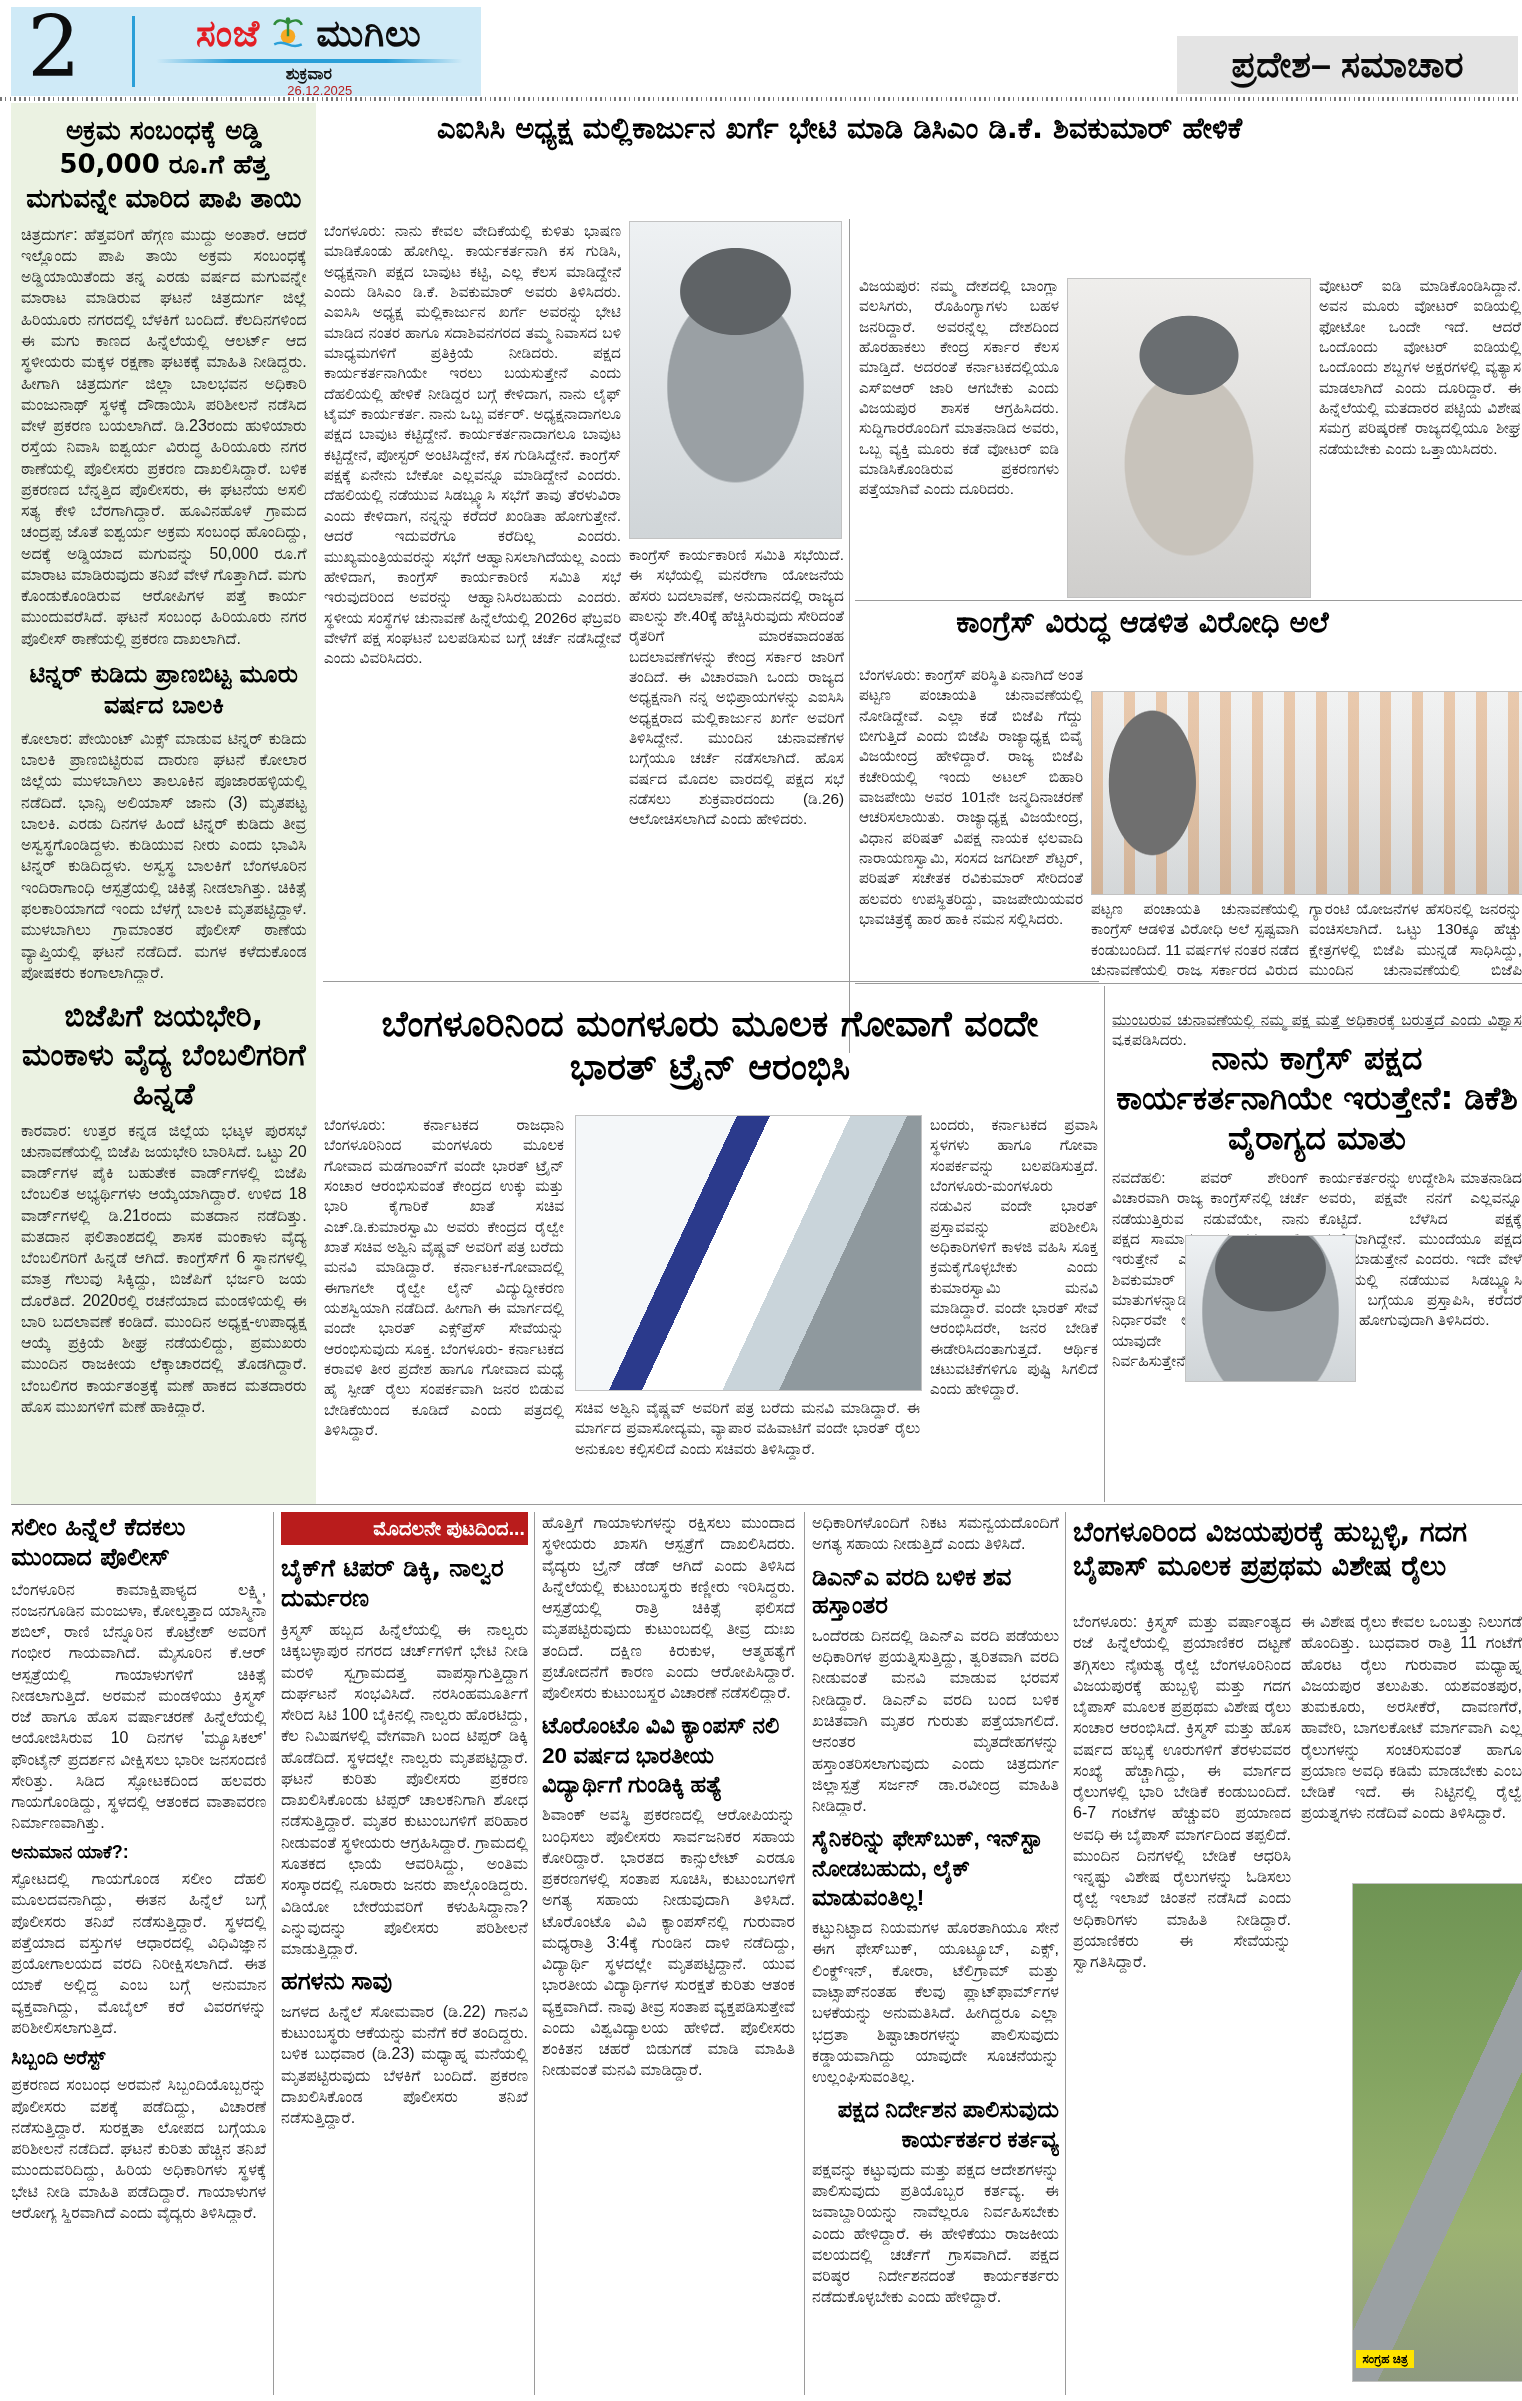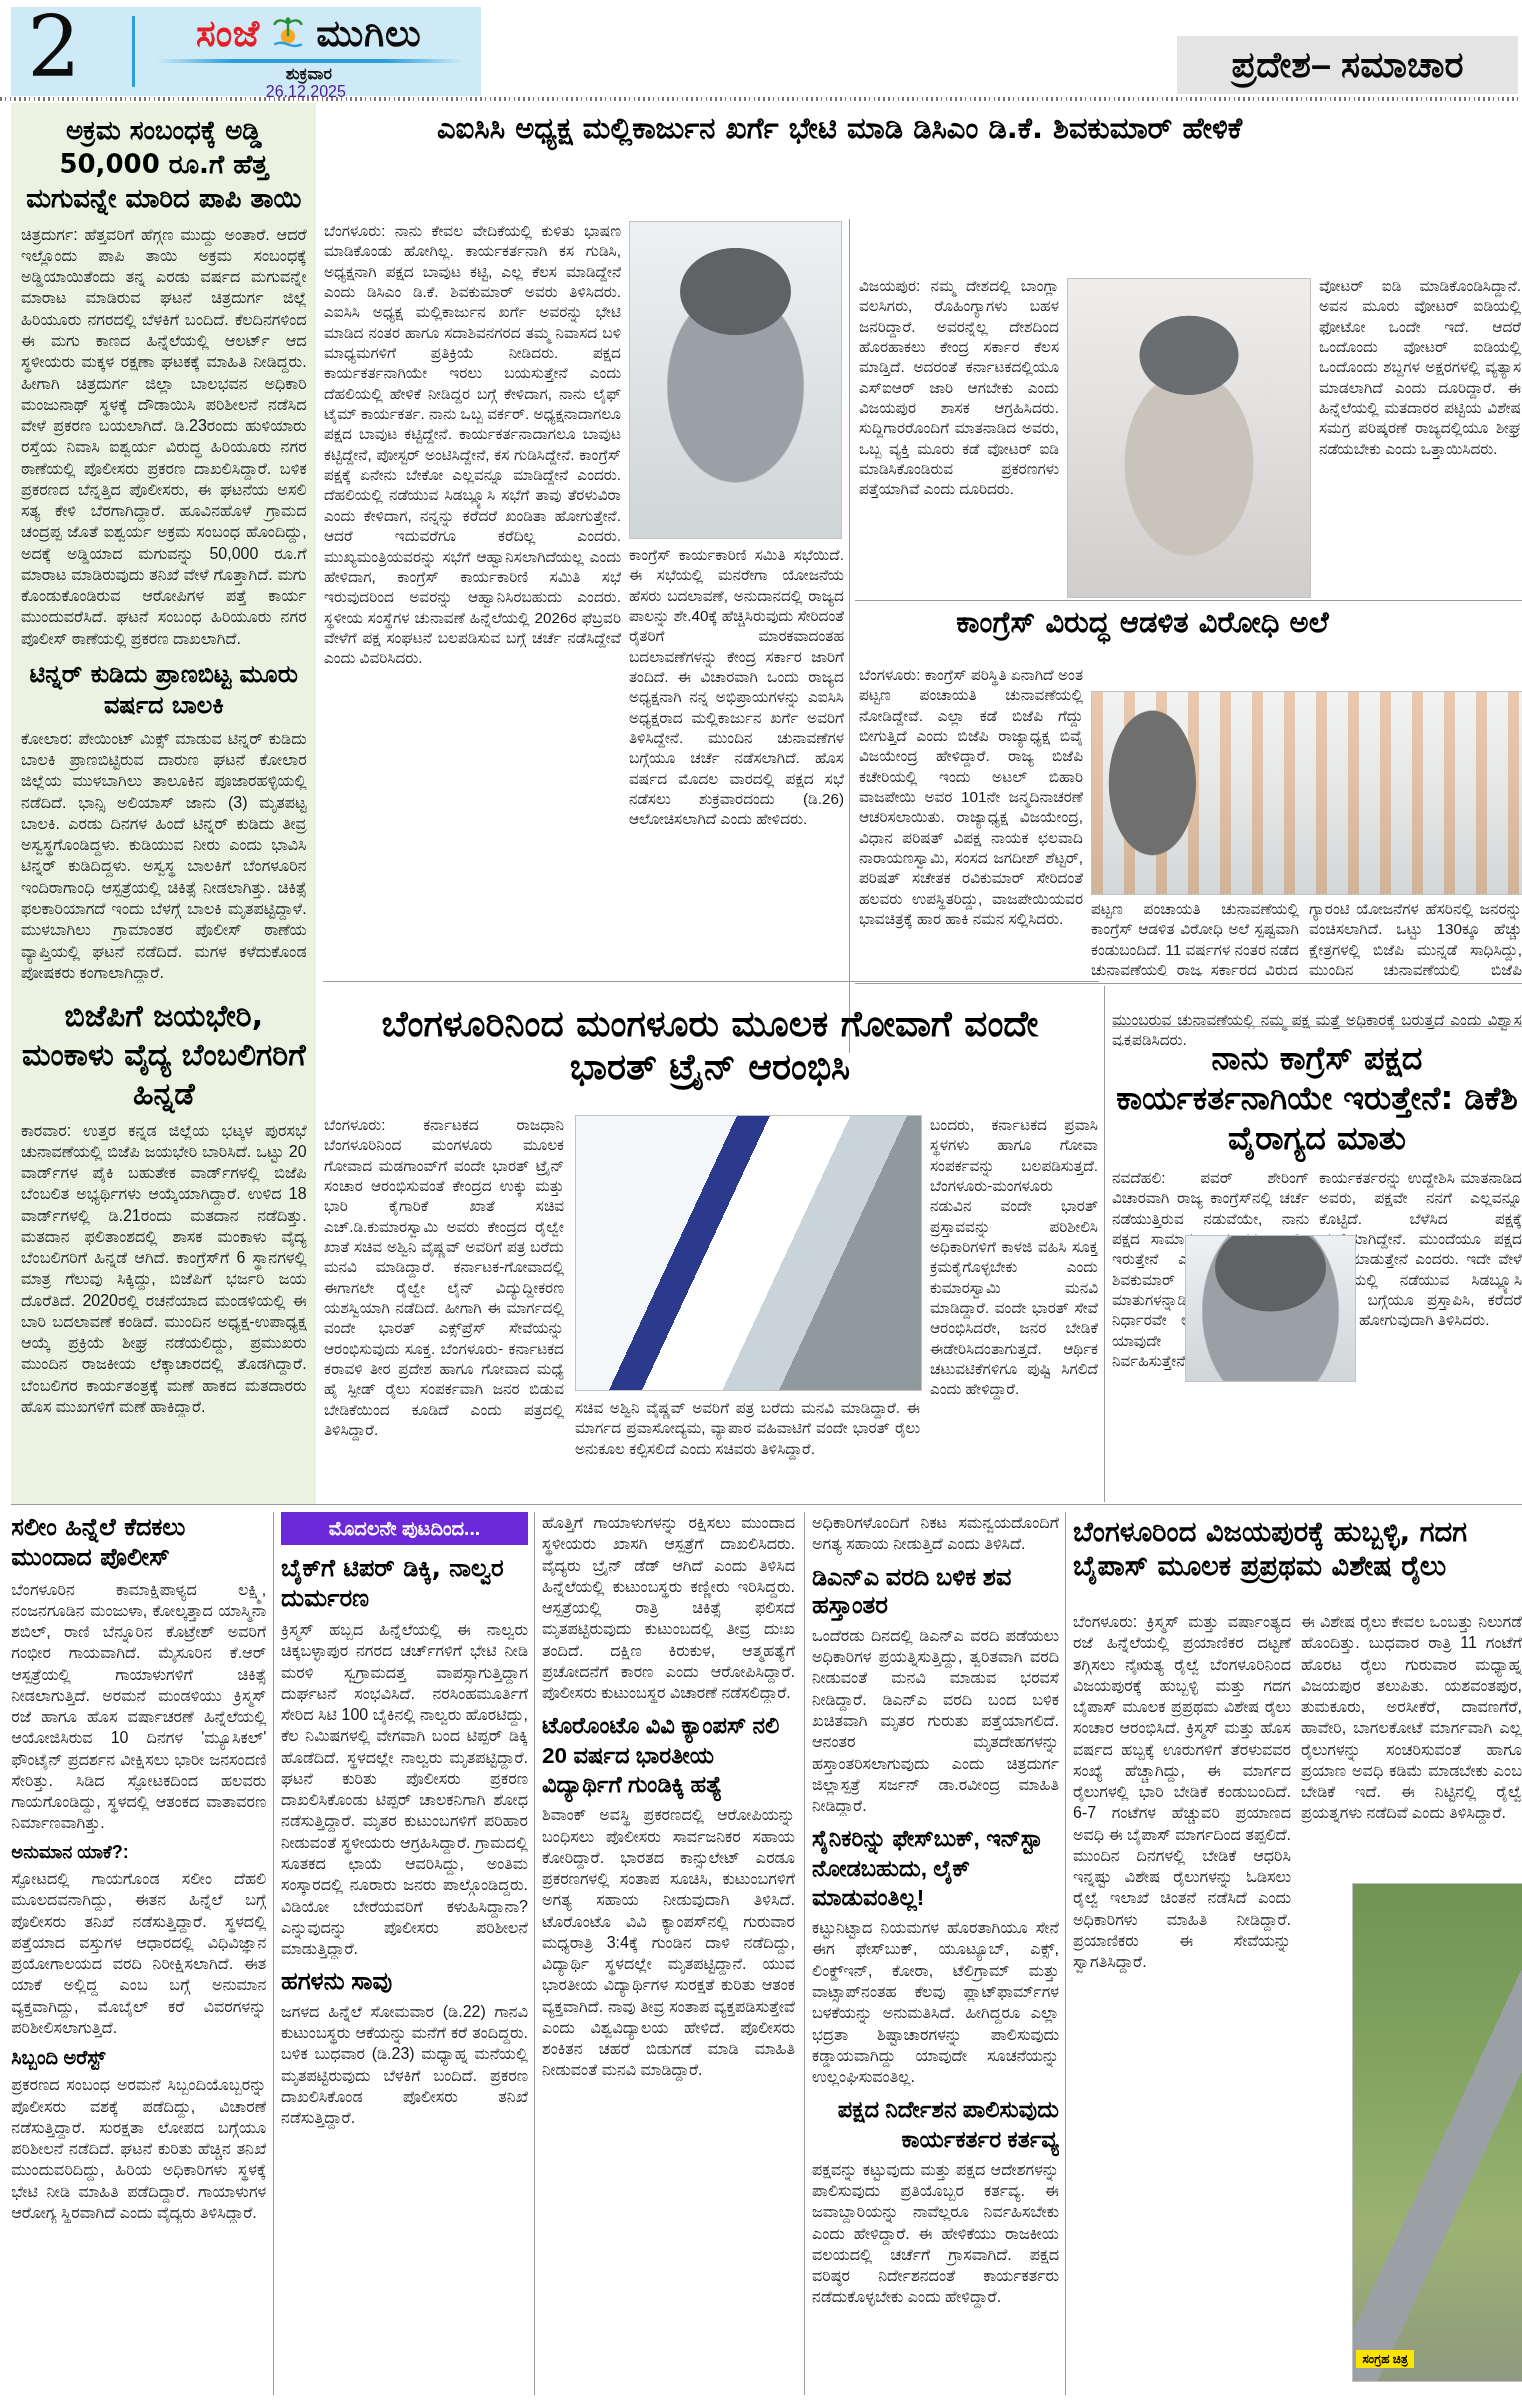"26.12.2025" #logo-date { color: #4c1d95 -> #b91c1c; font-size: 16px -> 13px; left: 130px -> 144px }
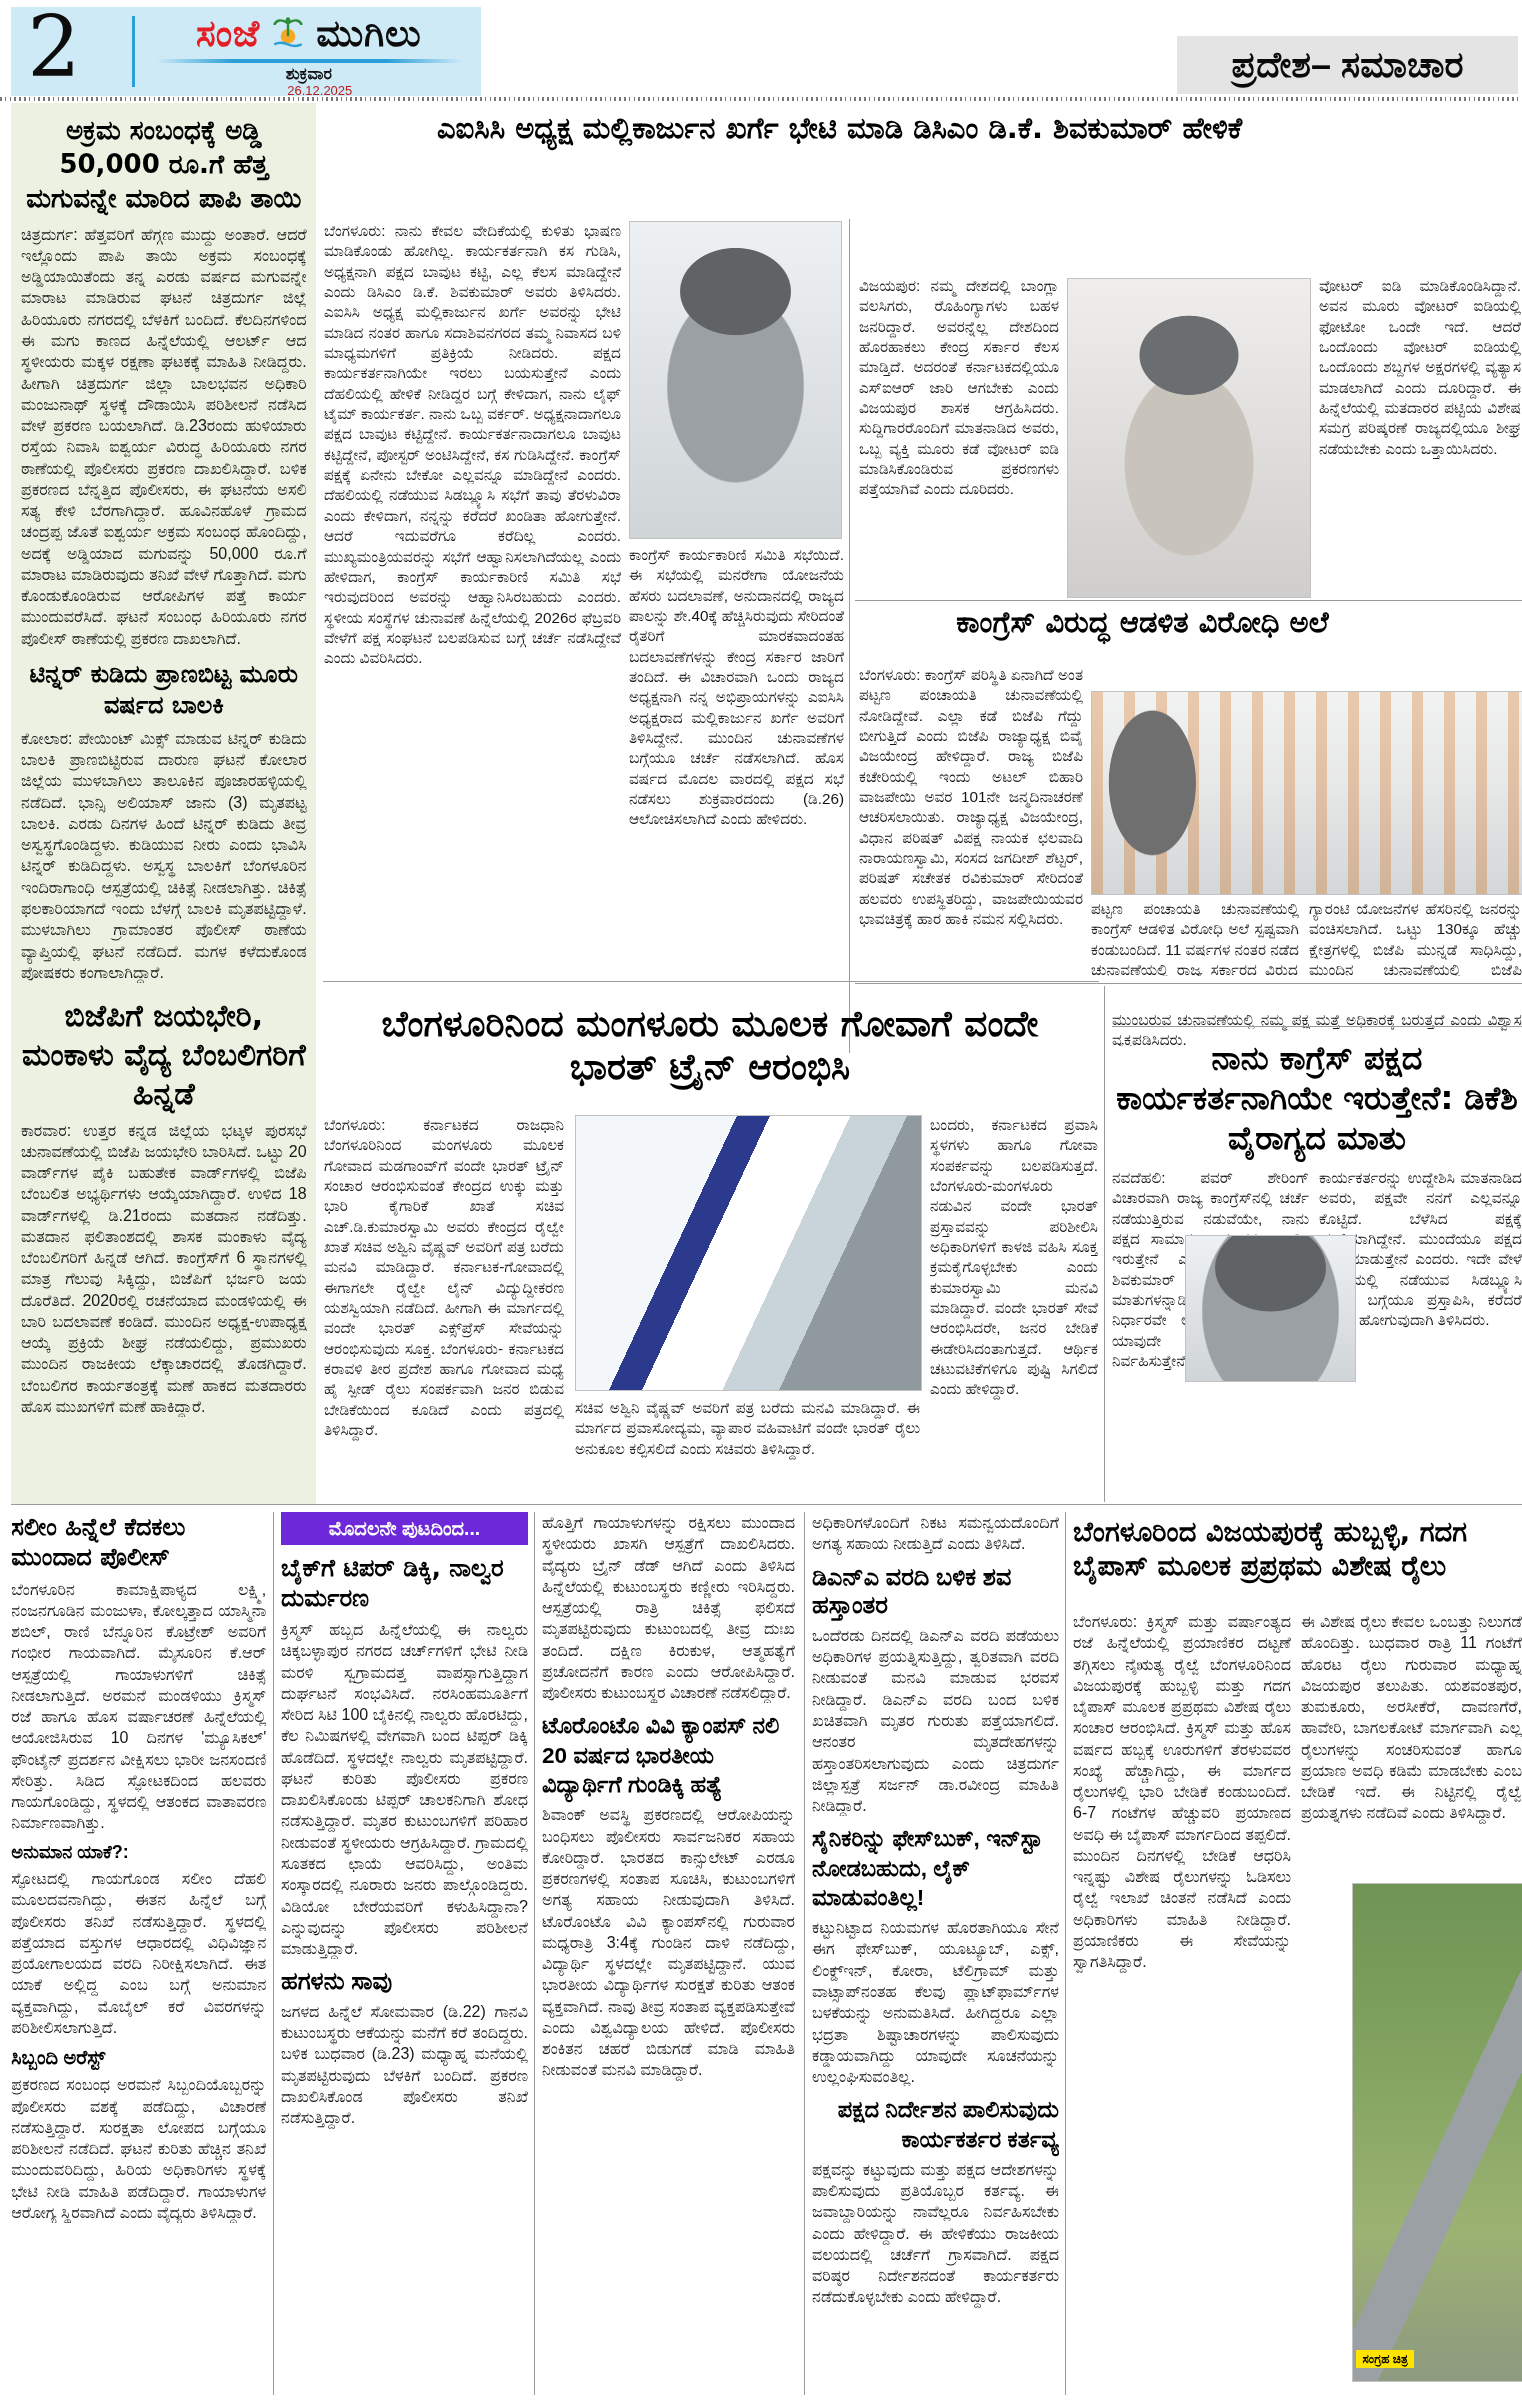"ಮೊದಲನೇ ಪುಟದಿಂದ..." .banner { background: #6d28d9 -> #b91c1c; text-align: center -> right }
